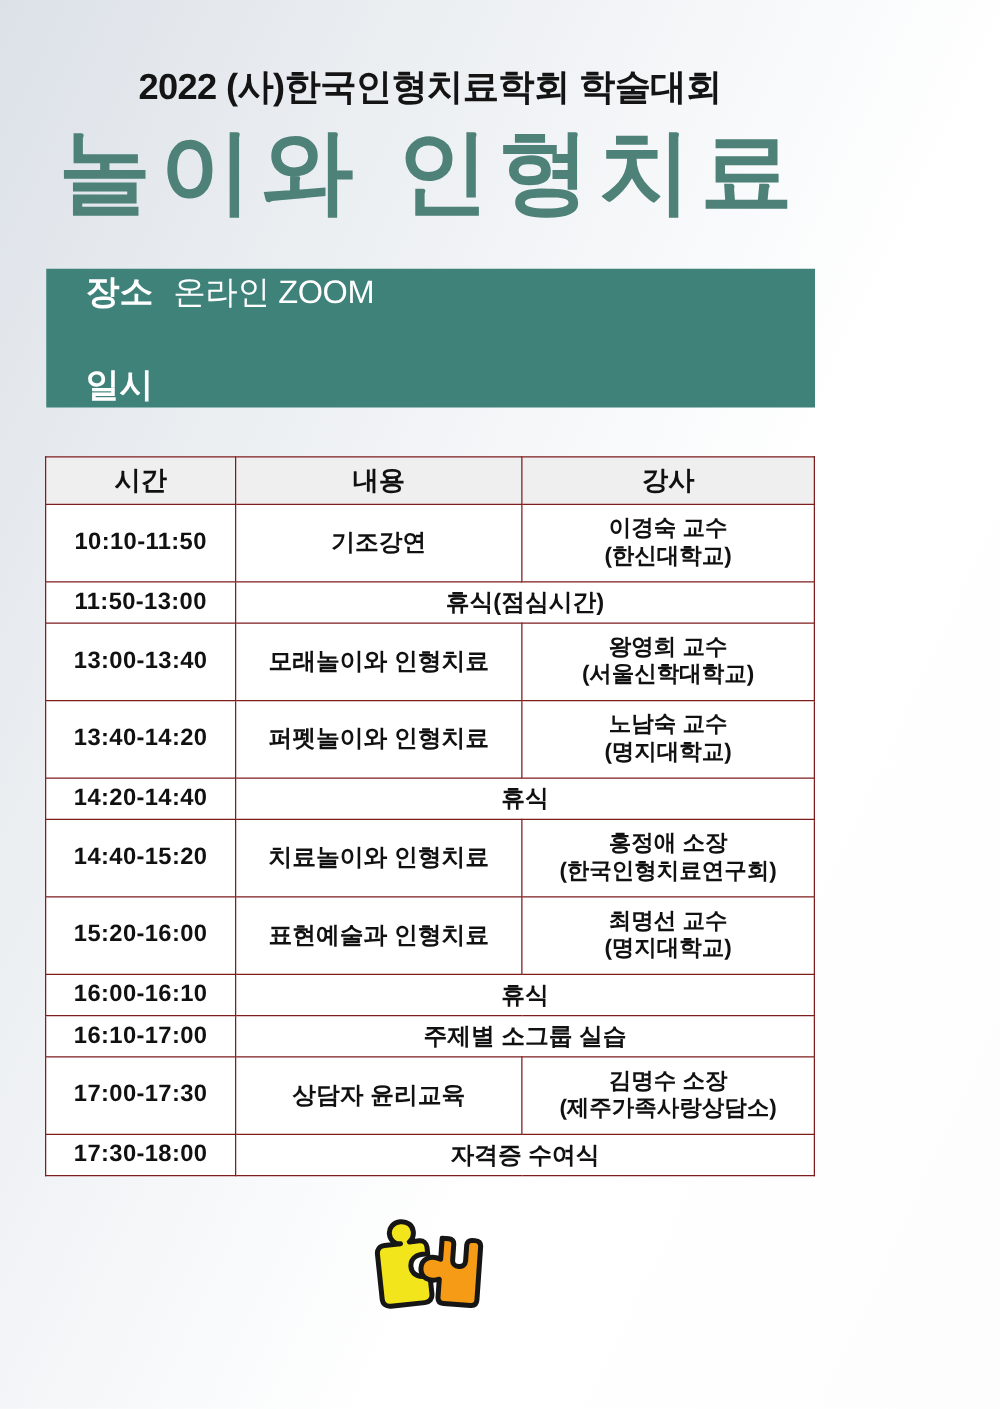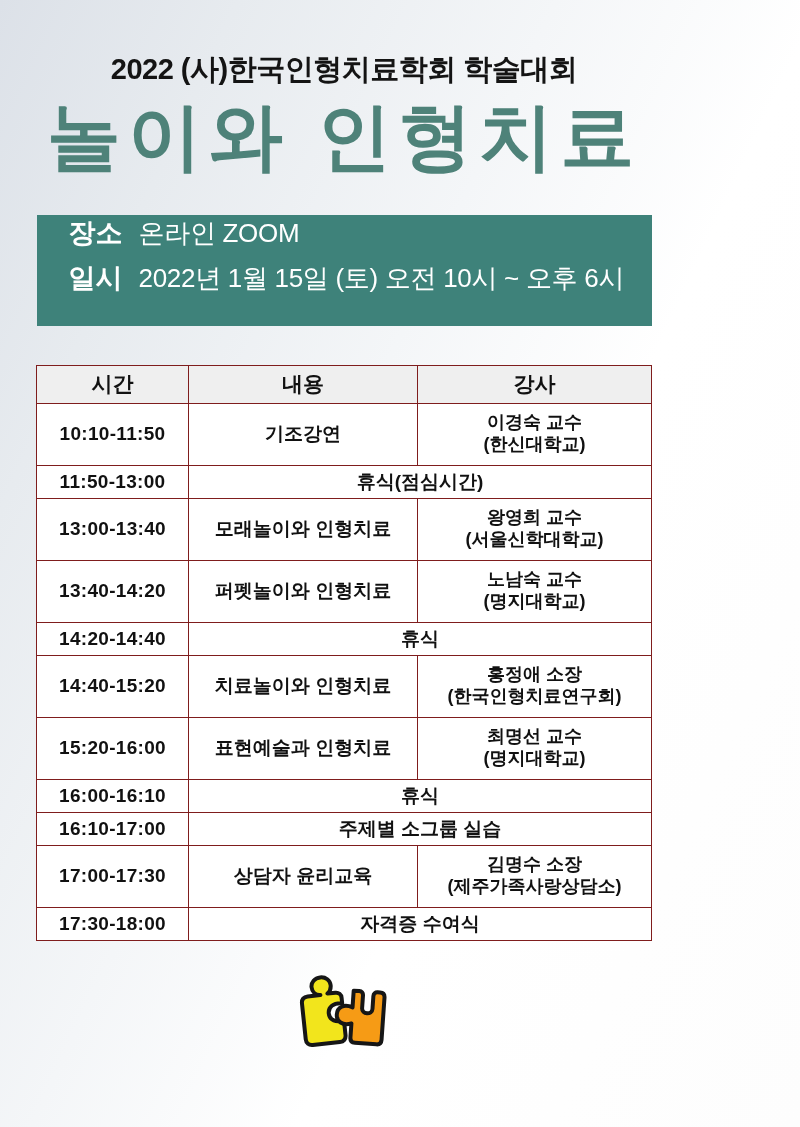"장소" .banner { justify-content: flex-start -> space-between }
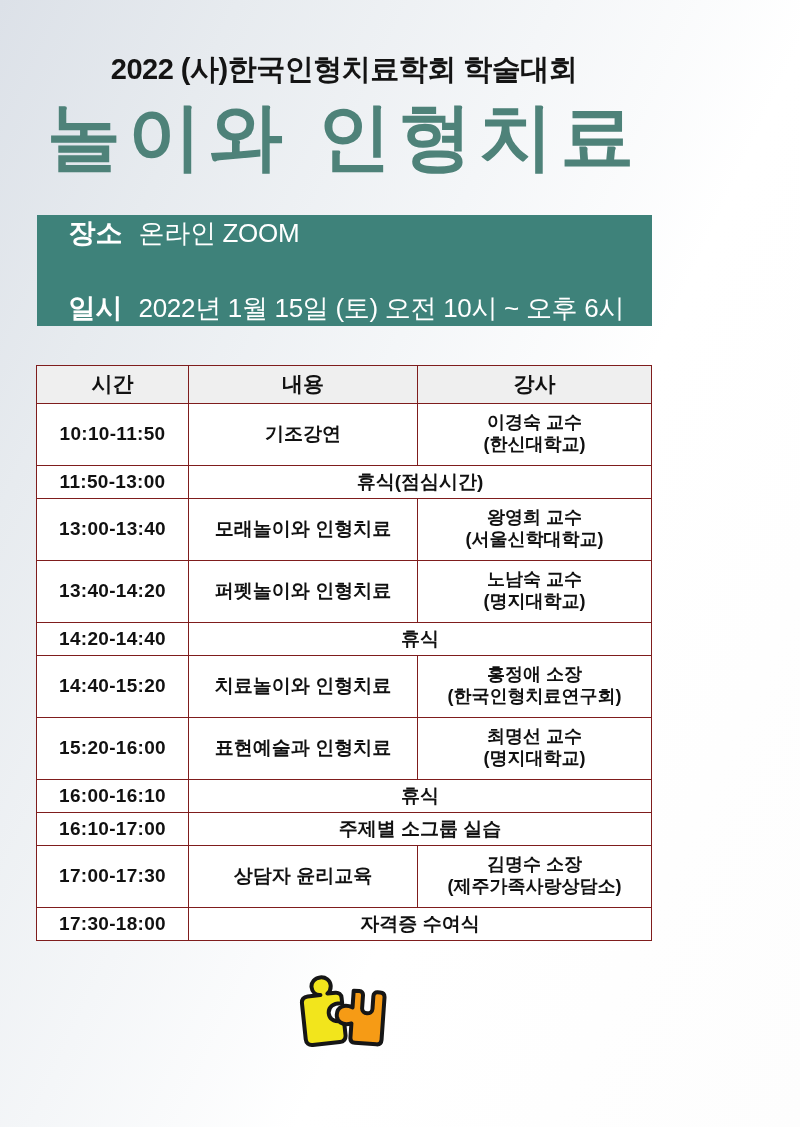"2022년 1월 15일 (토) 오전" span.banner-value { html: <span>2022년 1월 15일 (토) 오전 10시 ~ 오후 6시</span> -> none }
